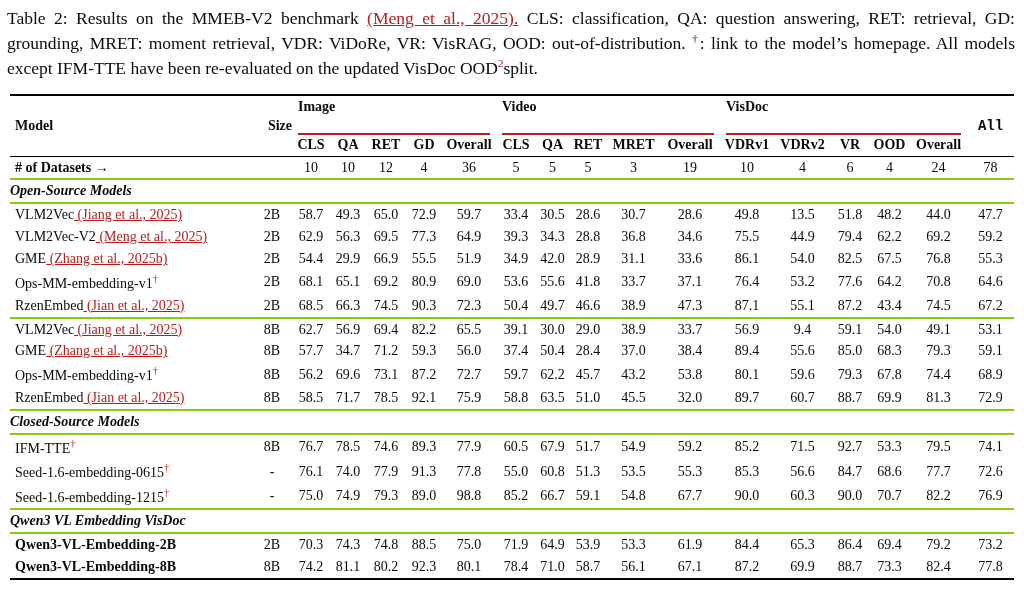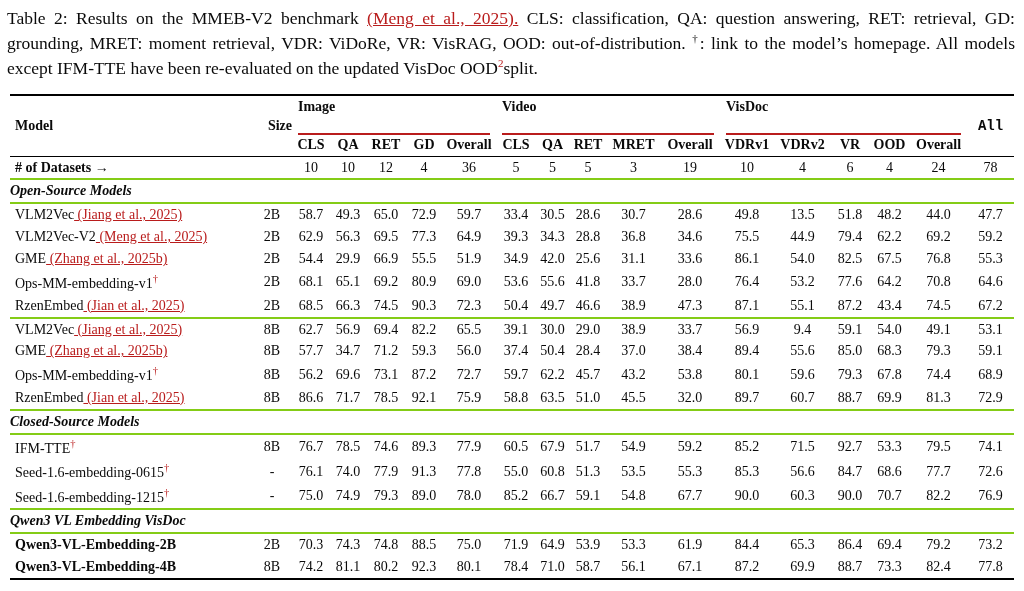"25.6" td.num { text: 25.6 -> 28.9 }
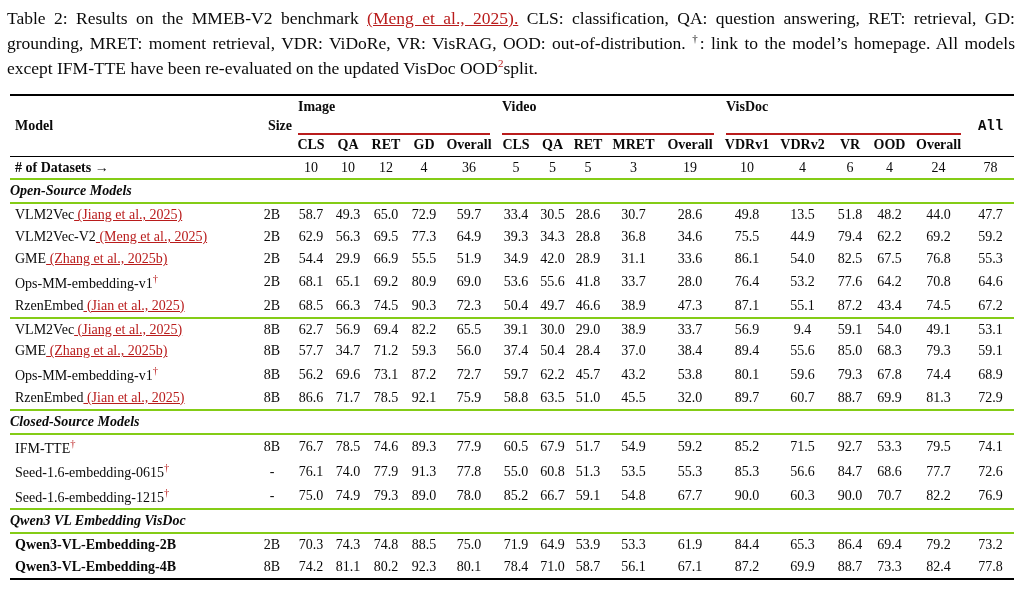"28.0" td.num { text: 28.0 -> 37.1 }
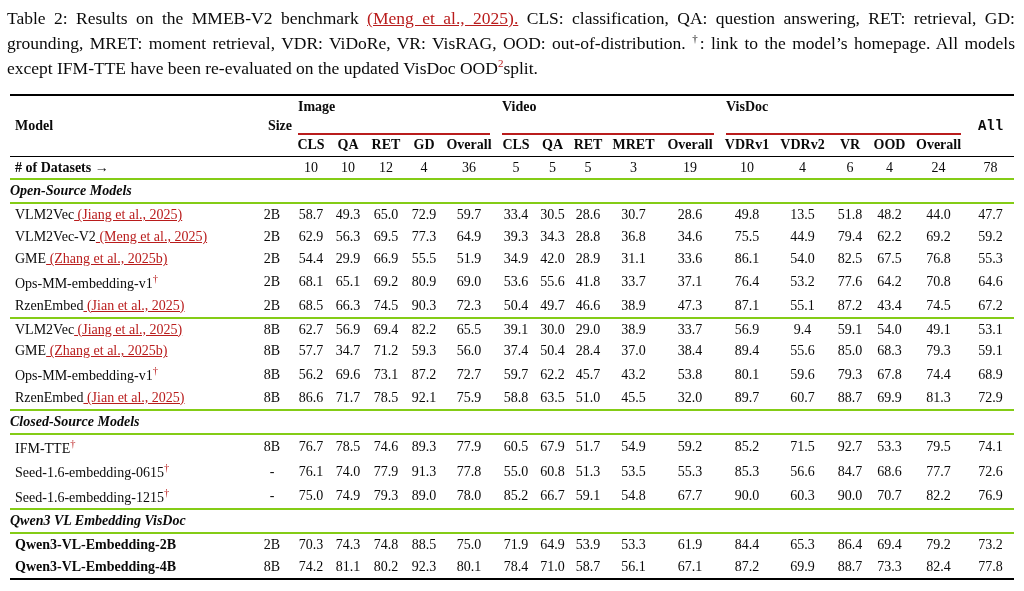"86.6" td.num { text: 86.6 -> 58.5 }
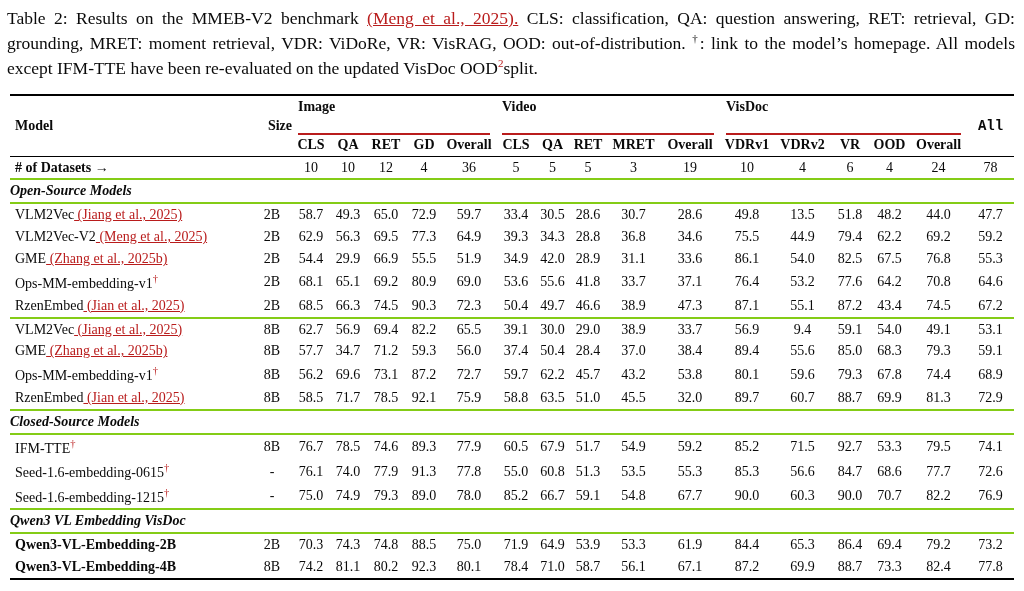"78.0" td.num { text: 78.0 -> 98.8 }
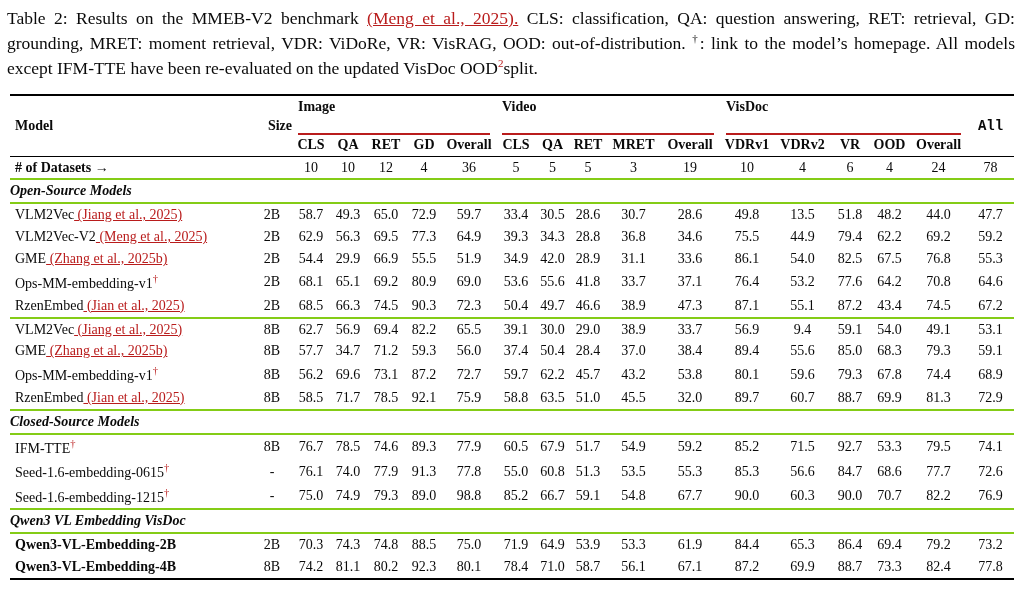"Qwen3-VL-Embedding-4B" span.bold { text: Qwen3-VL-Embedding-4B -> Qwen3-VL-Embedding-8B }
